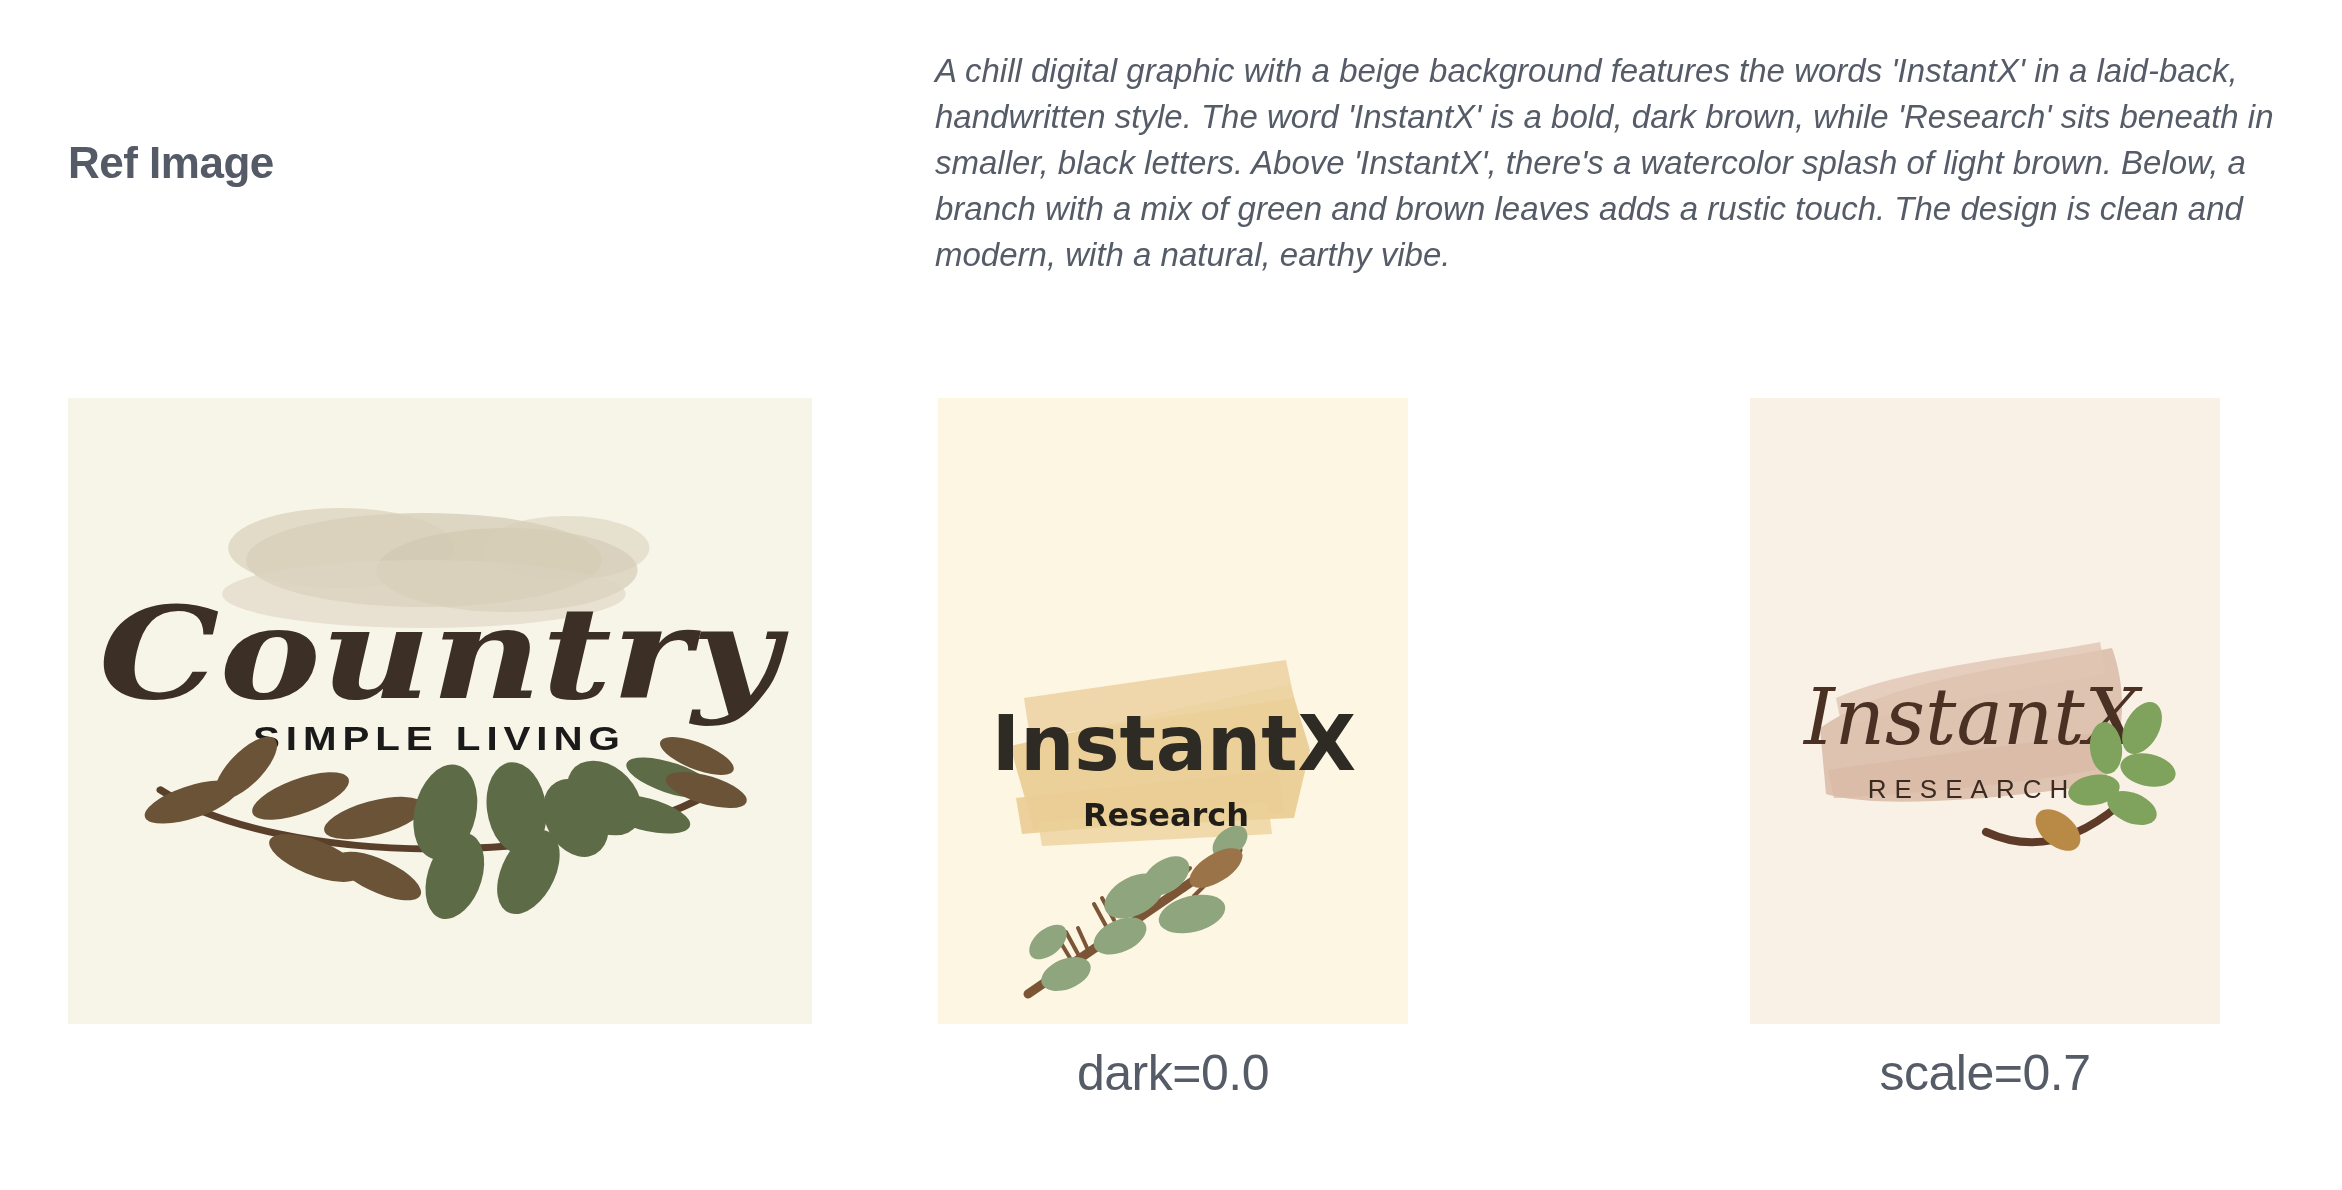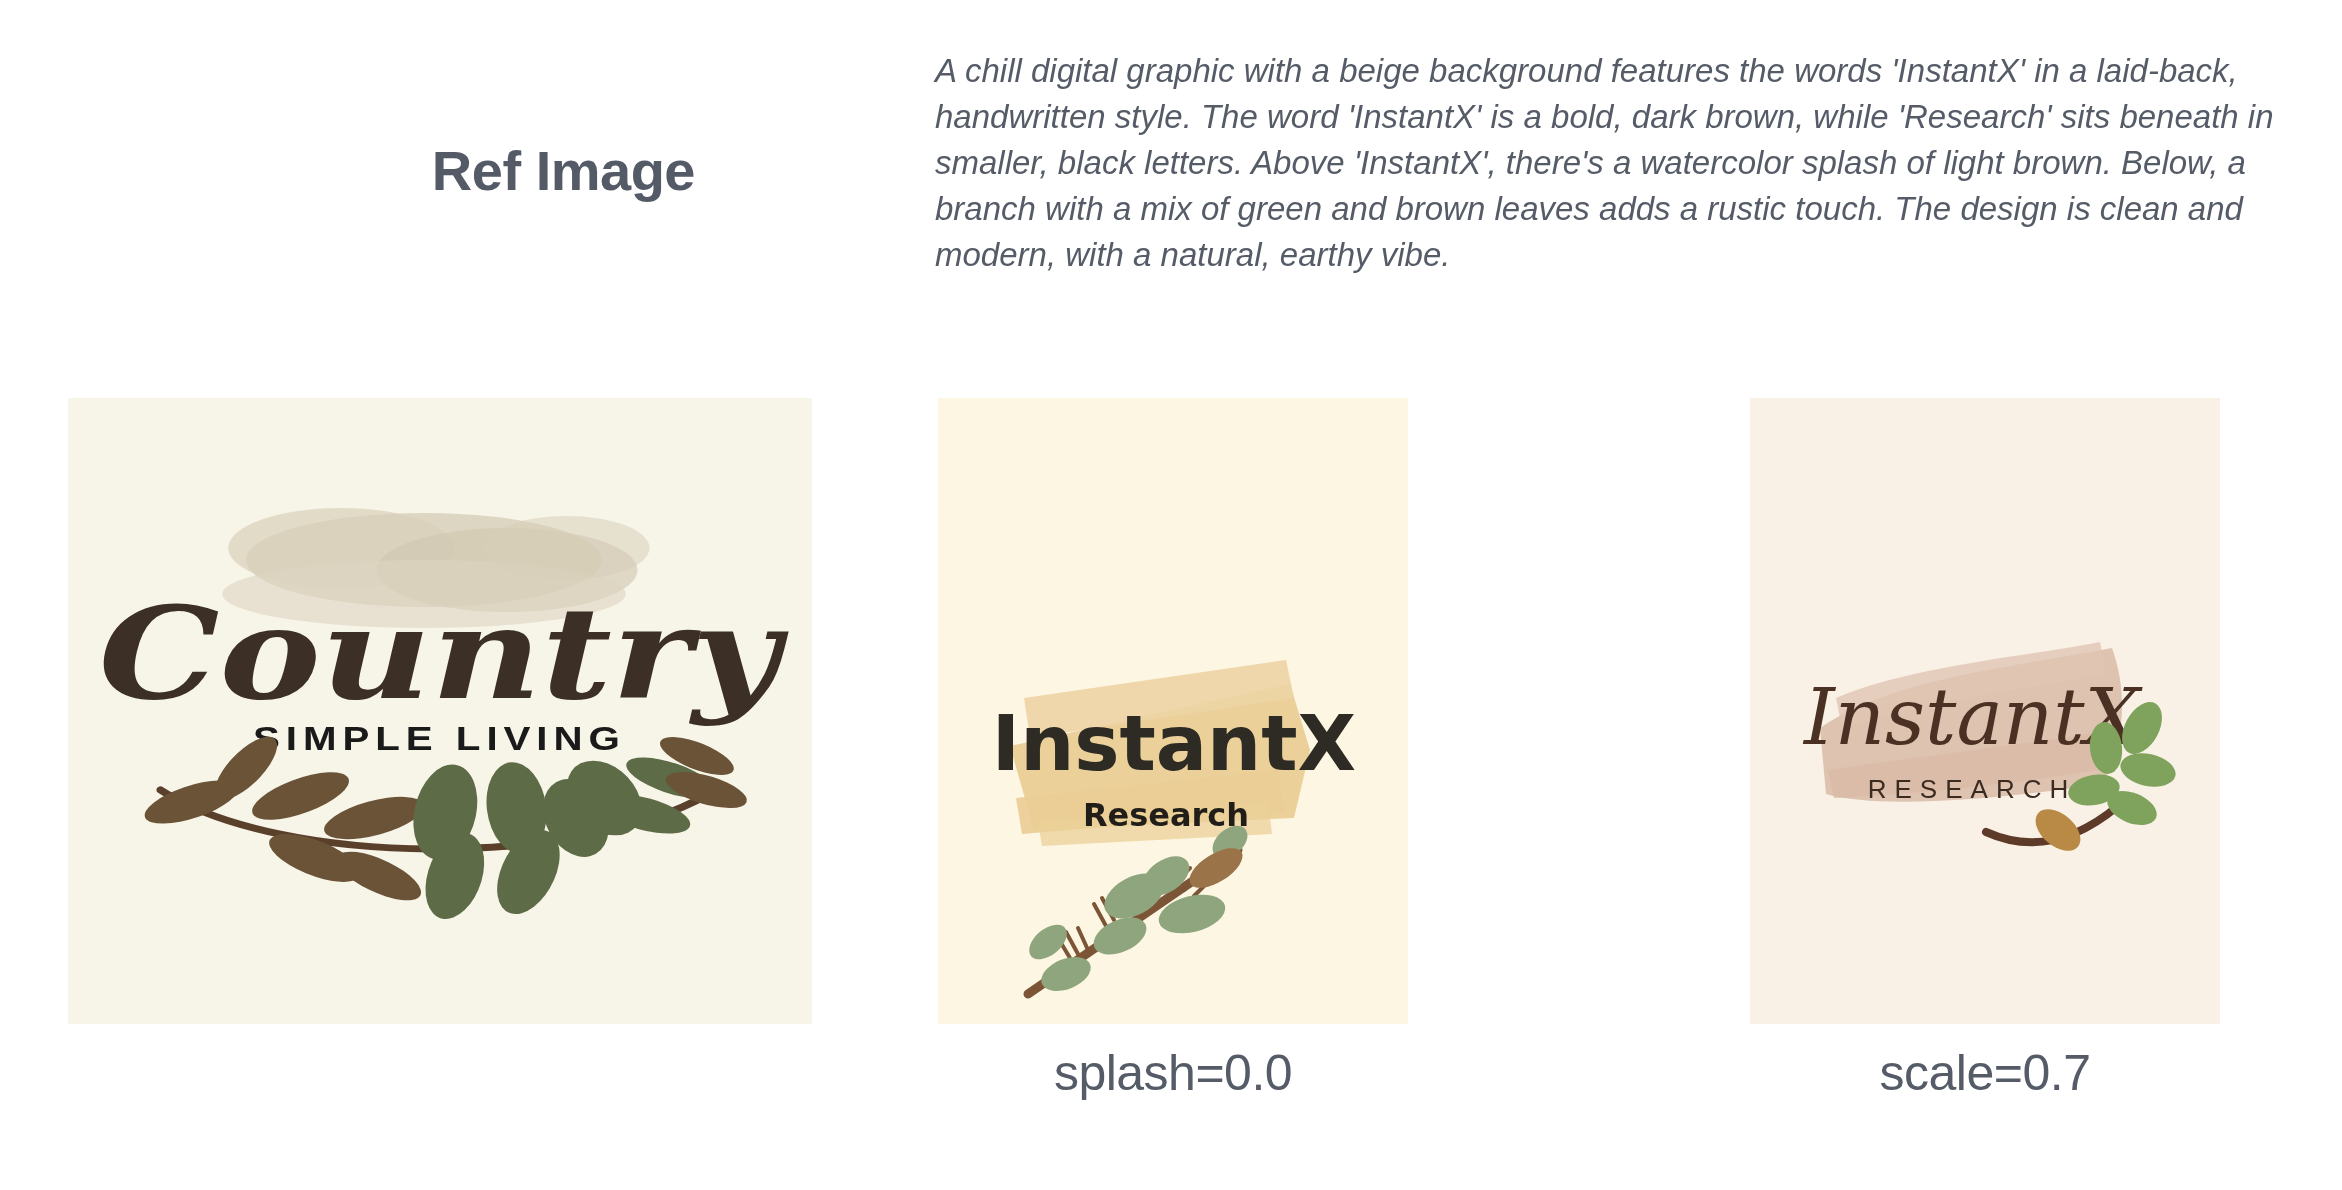"Ref Image" .ref-title { font-size: 56px -> 44px; text-align: right -> left }
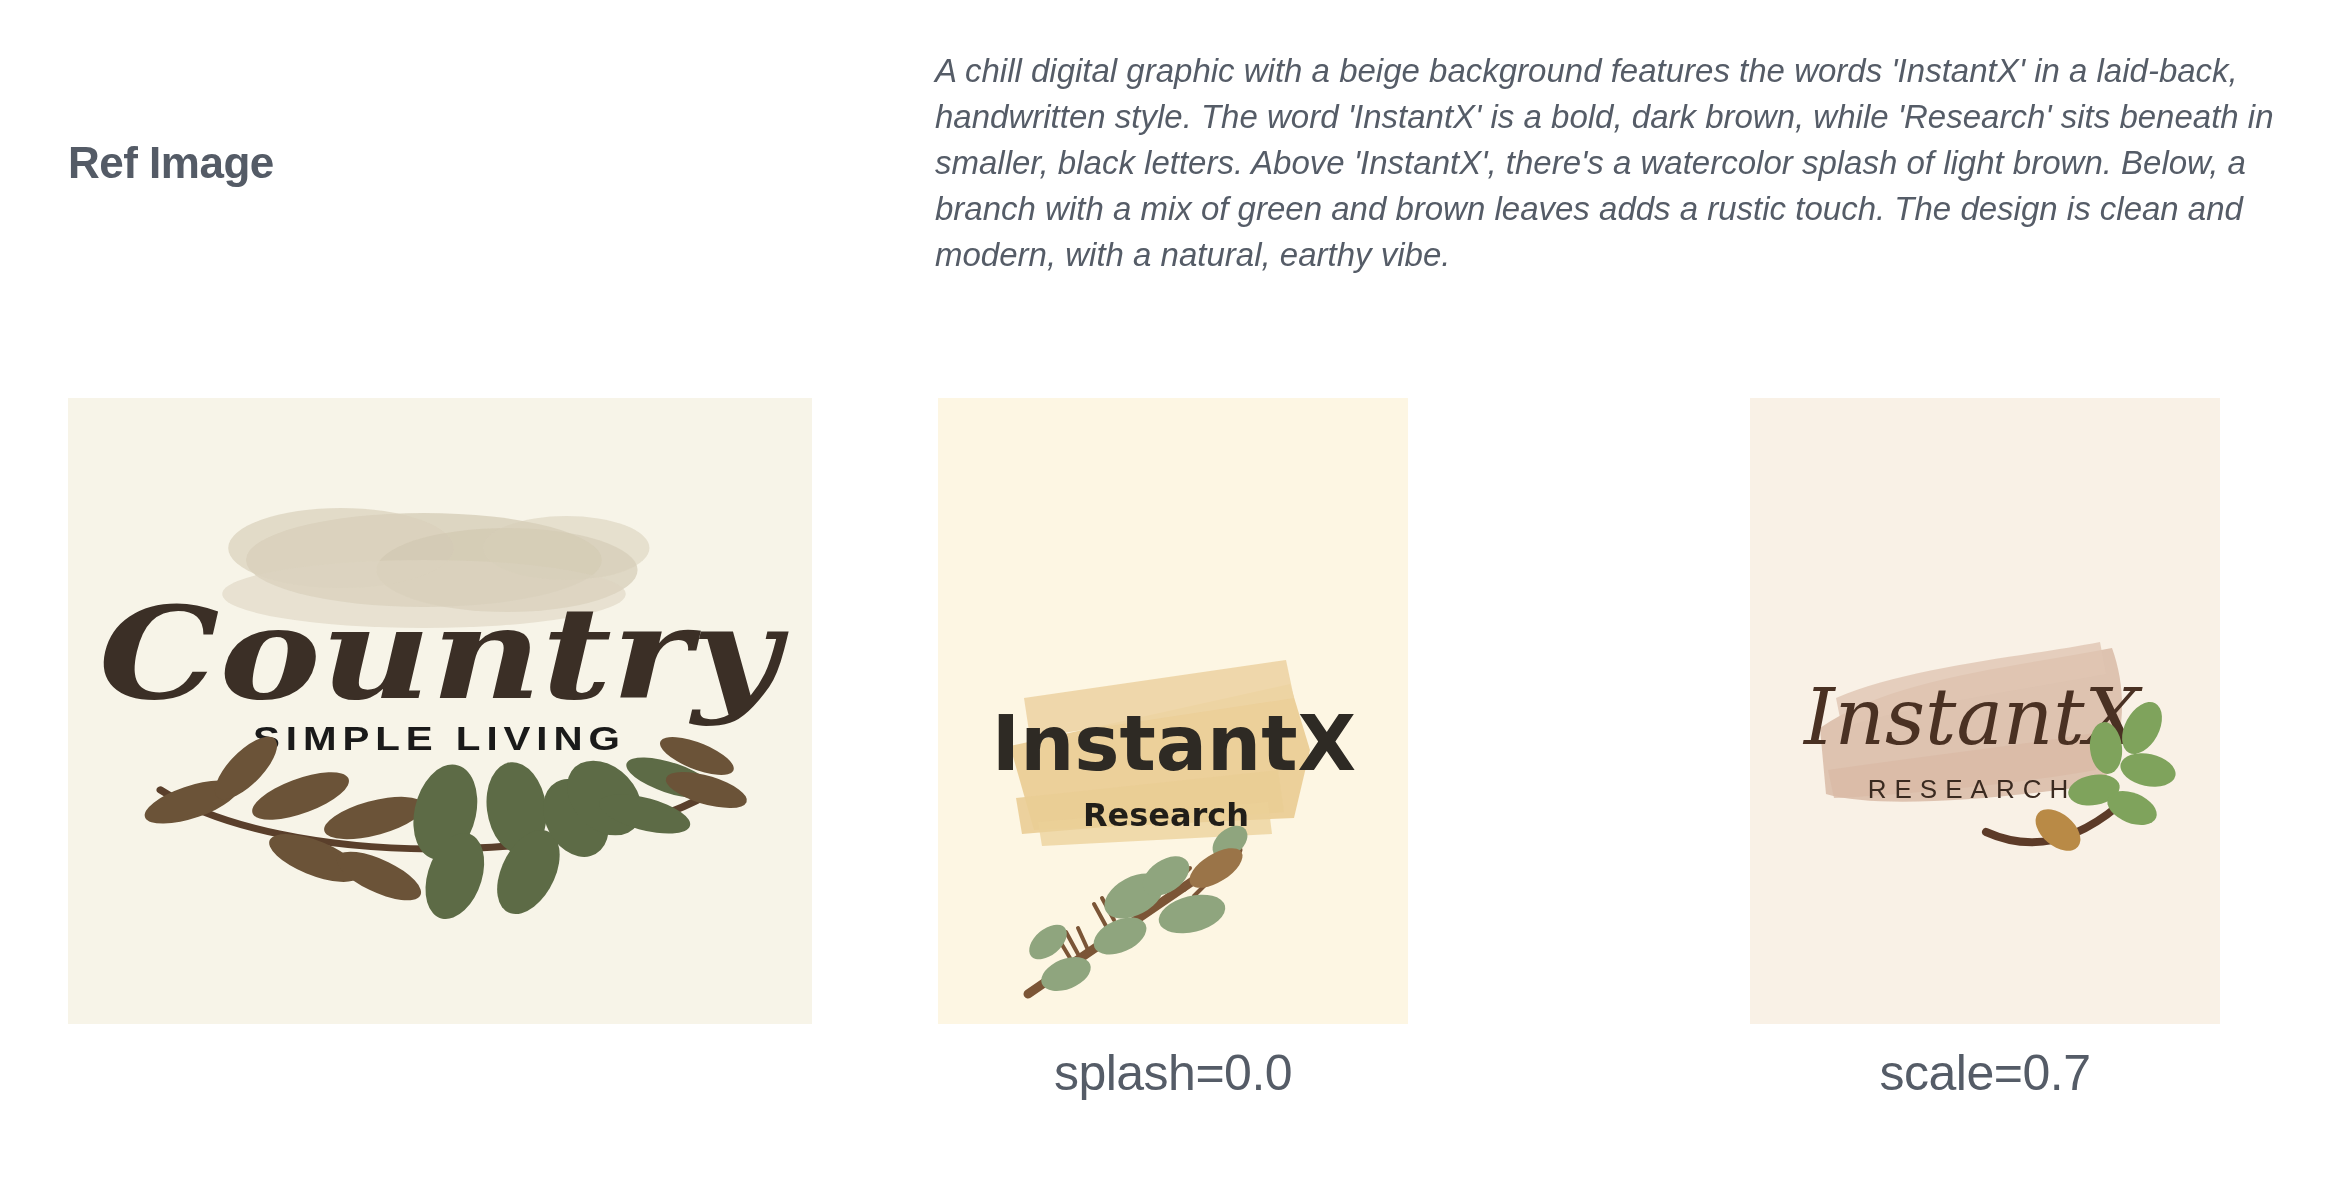"splash=0.0" div.panel-caption { text: splash -> dark }
